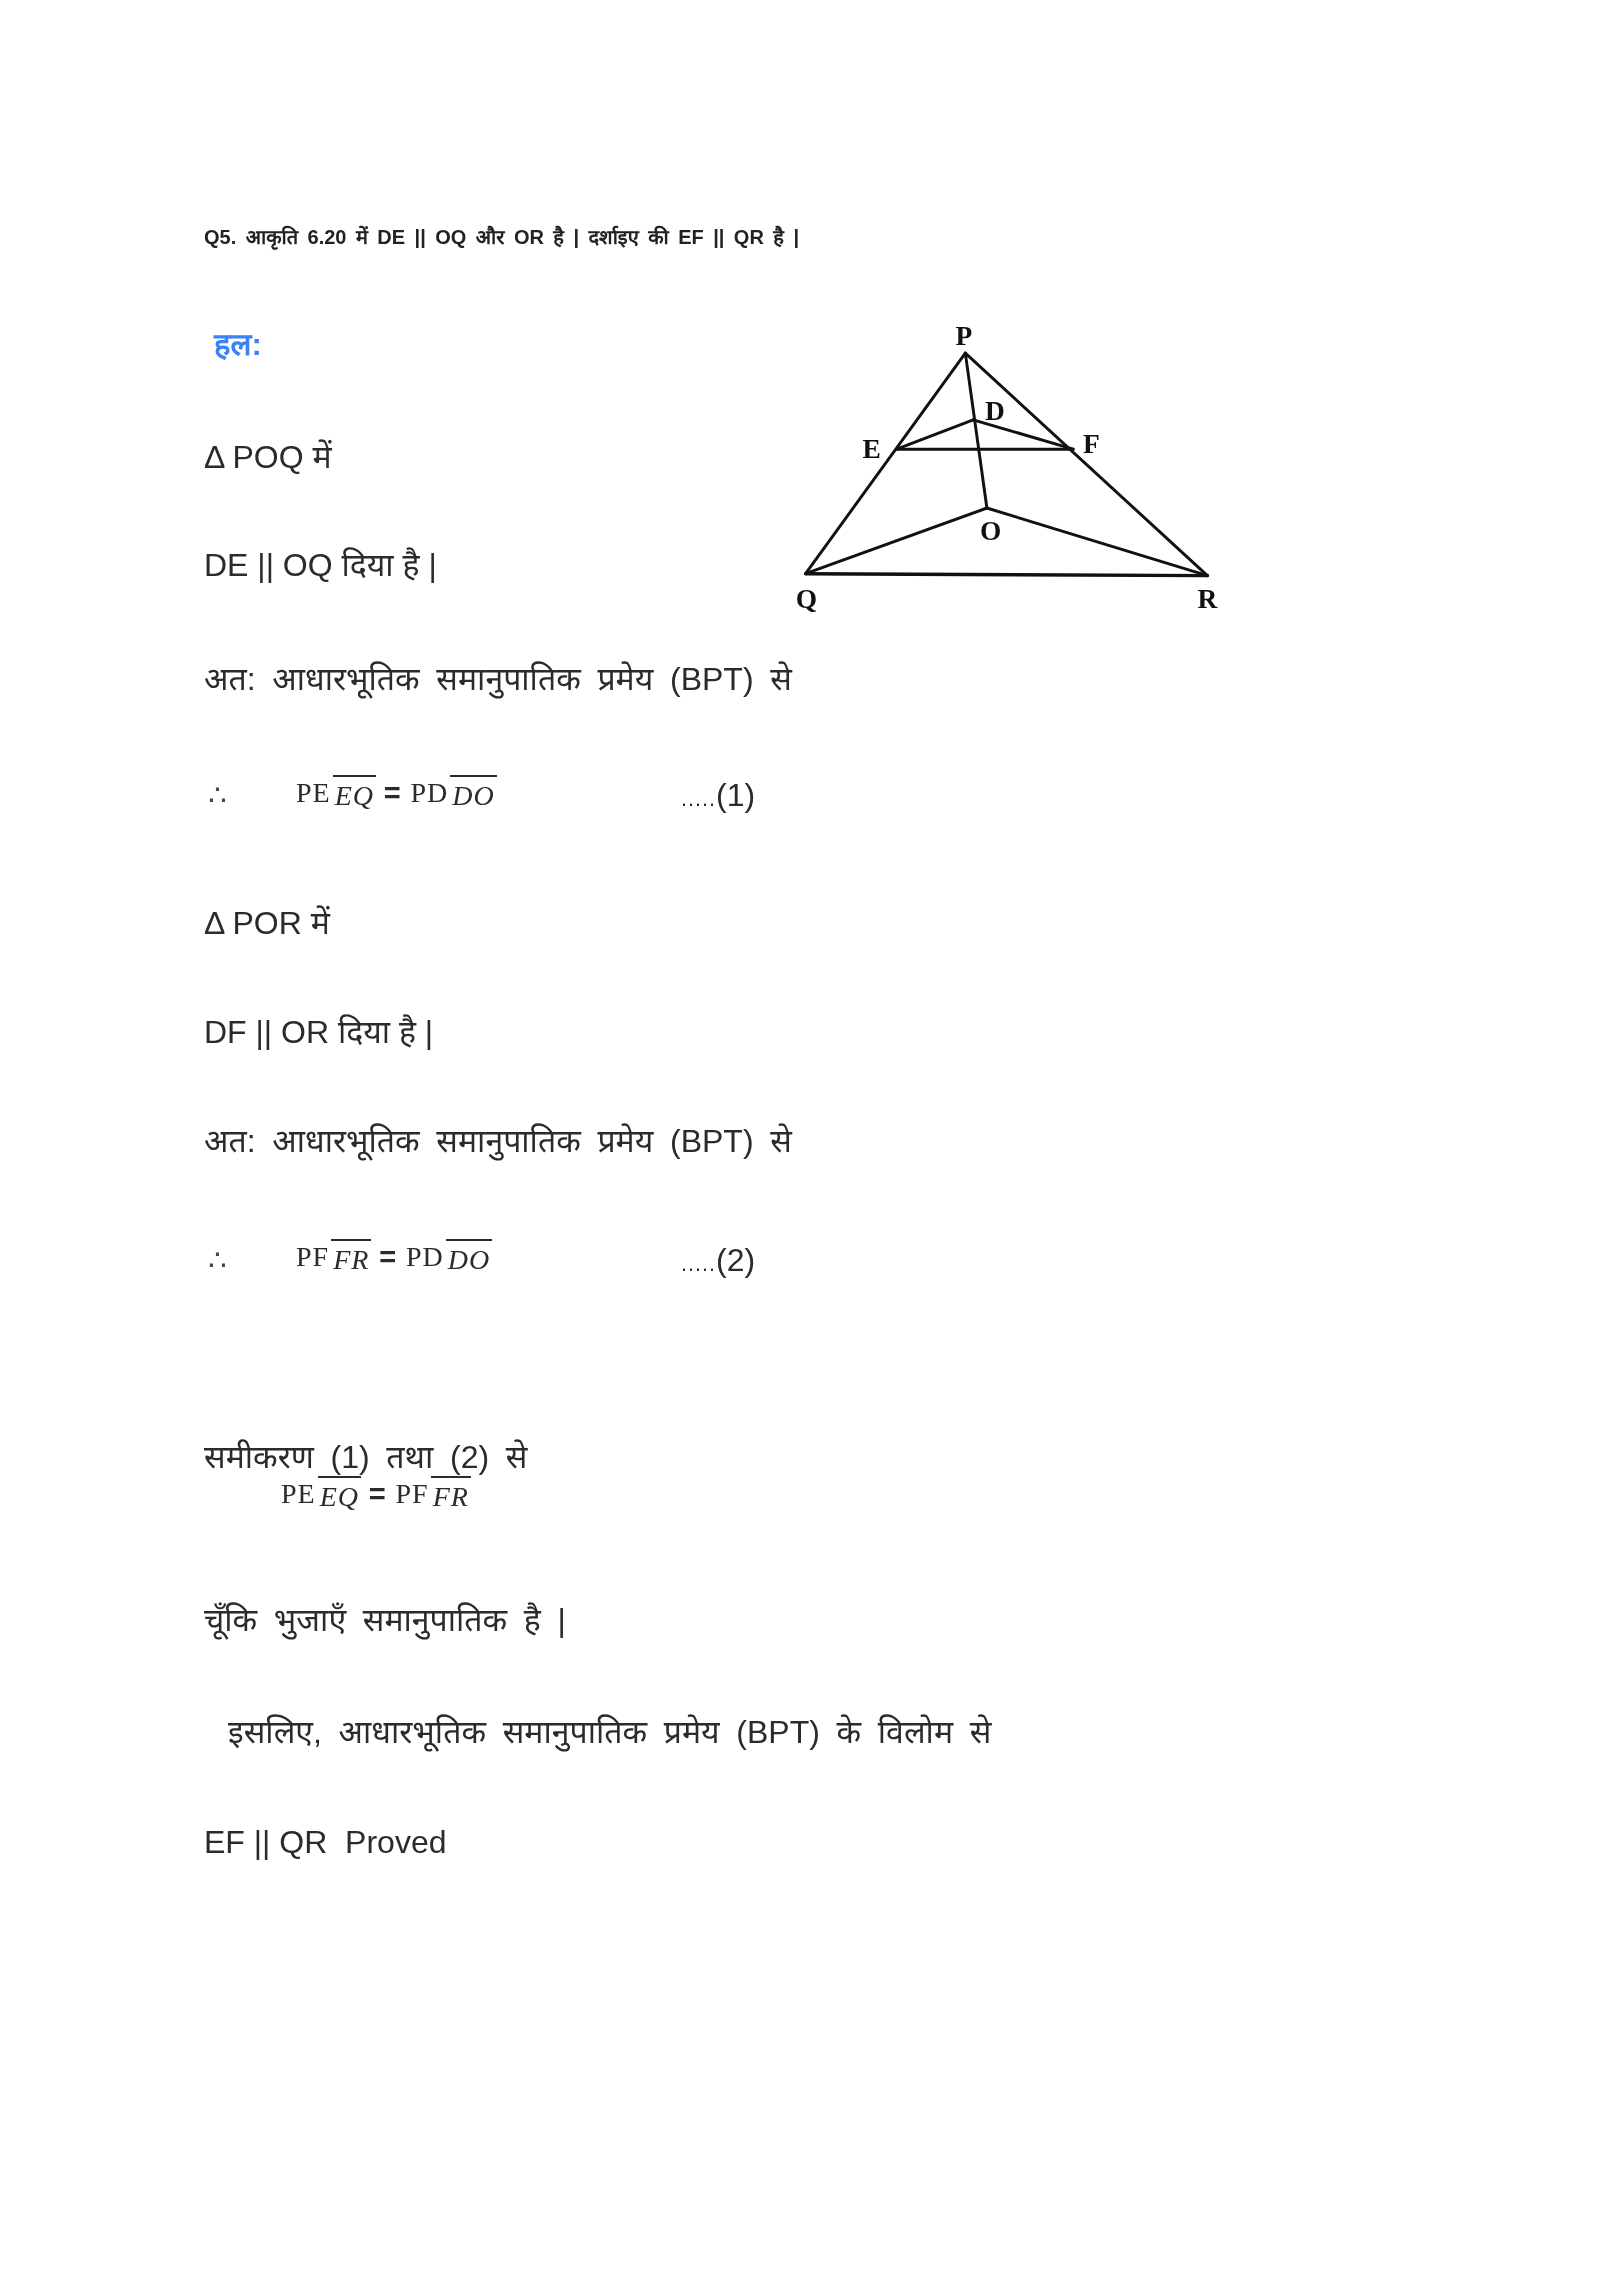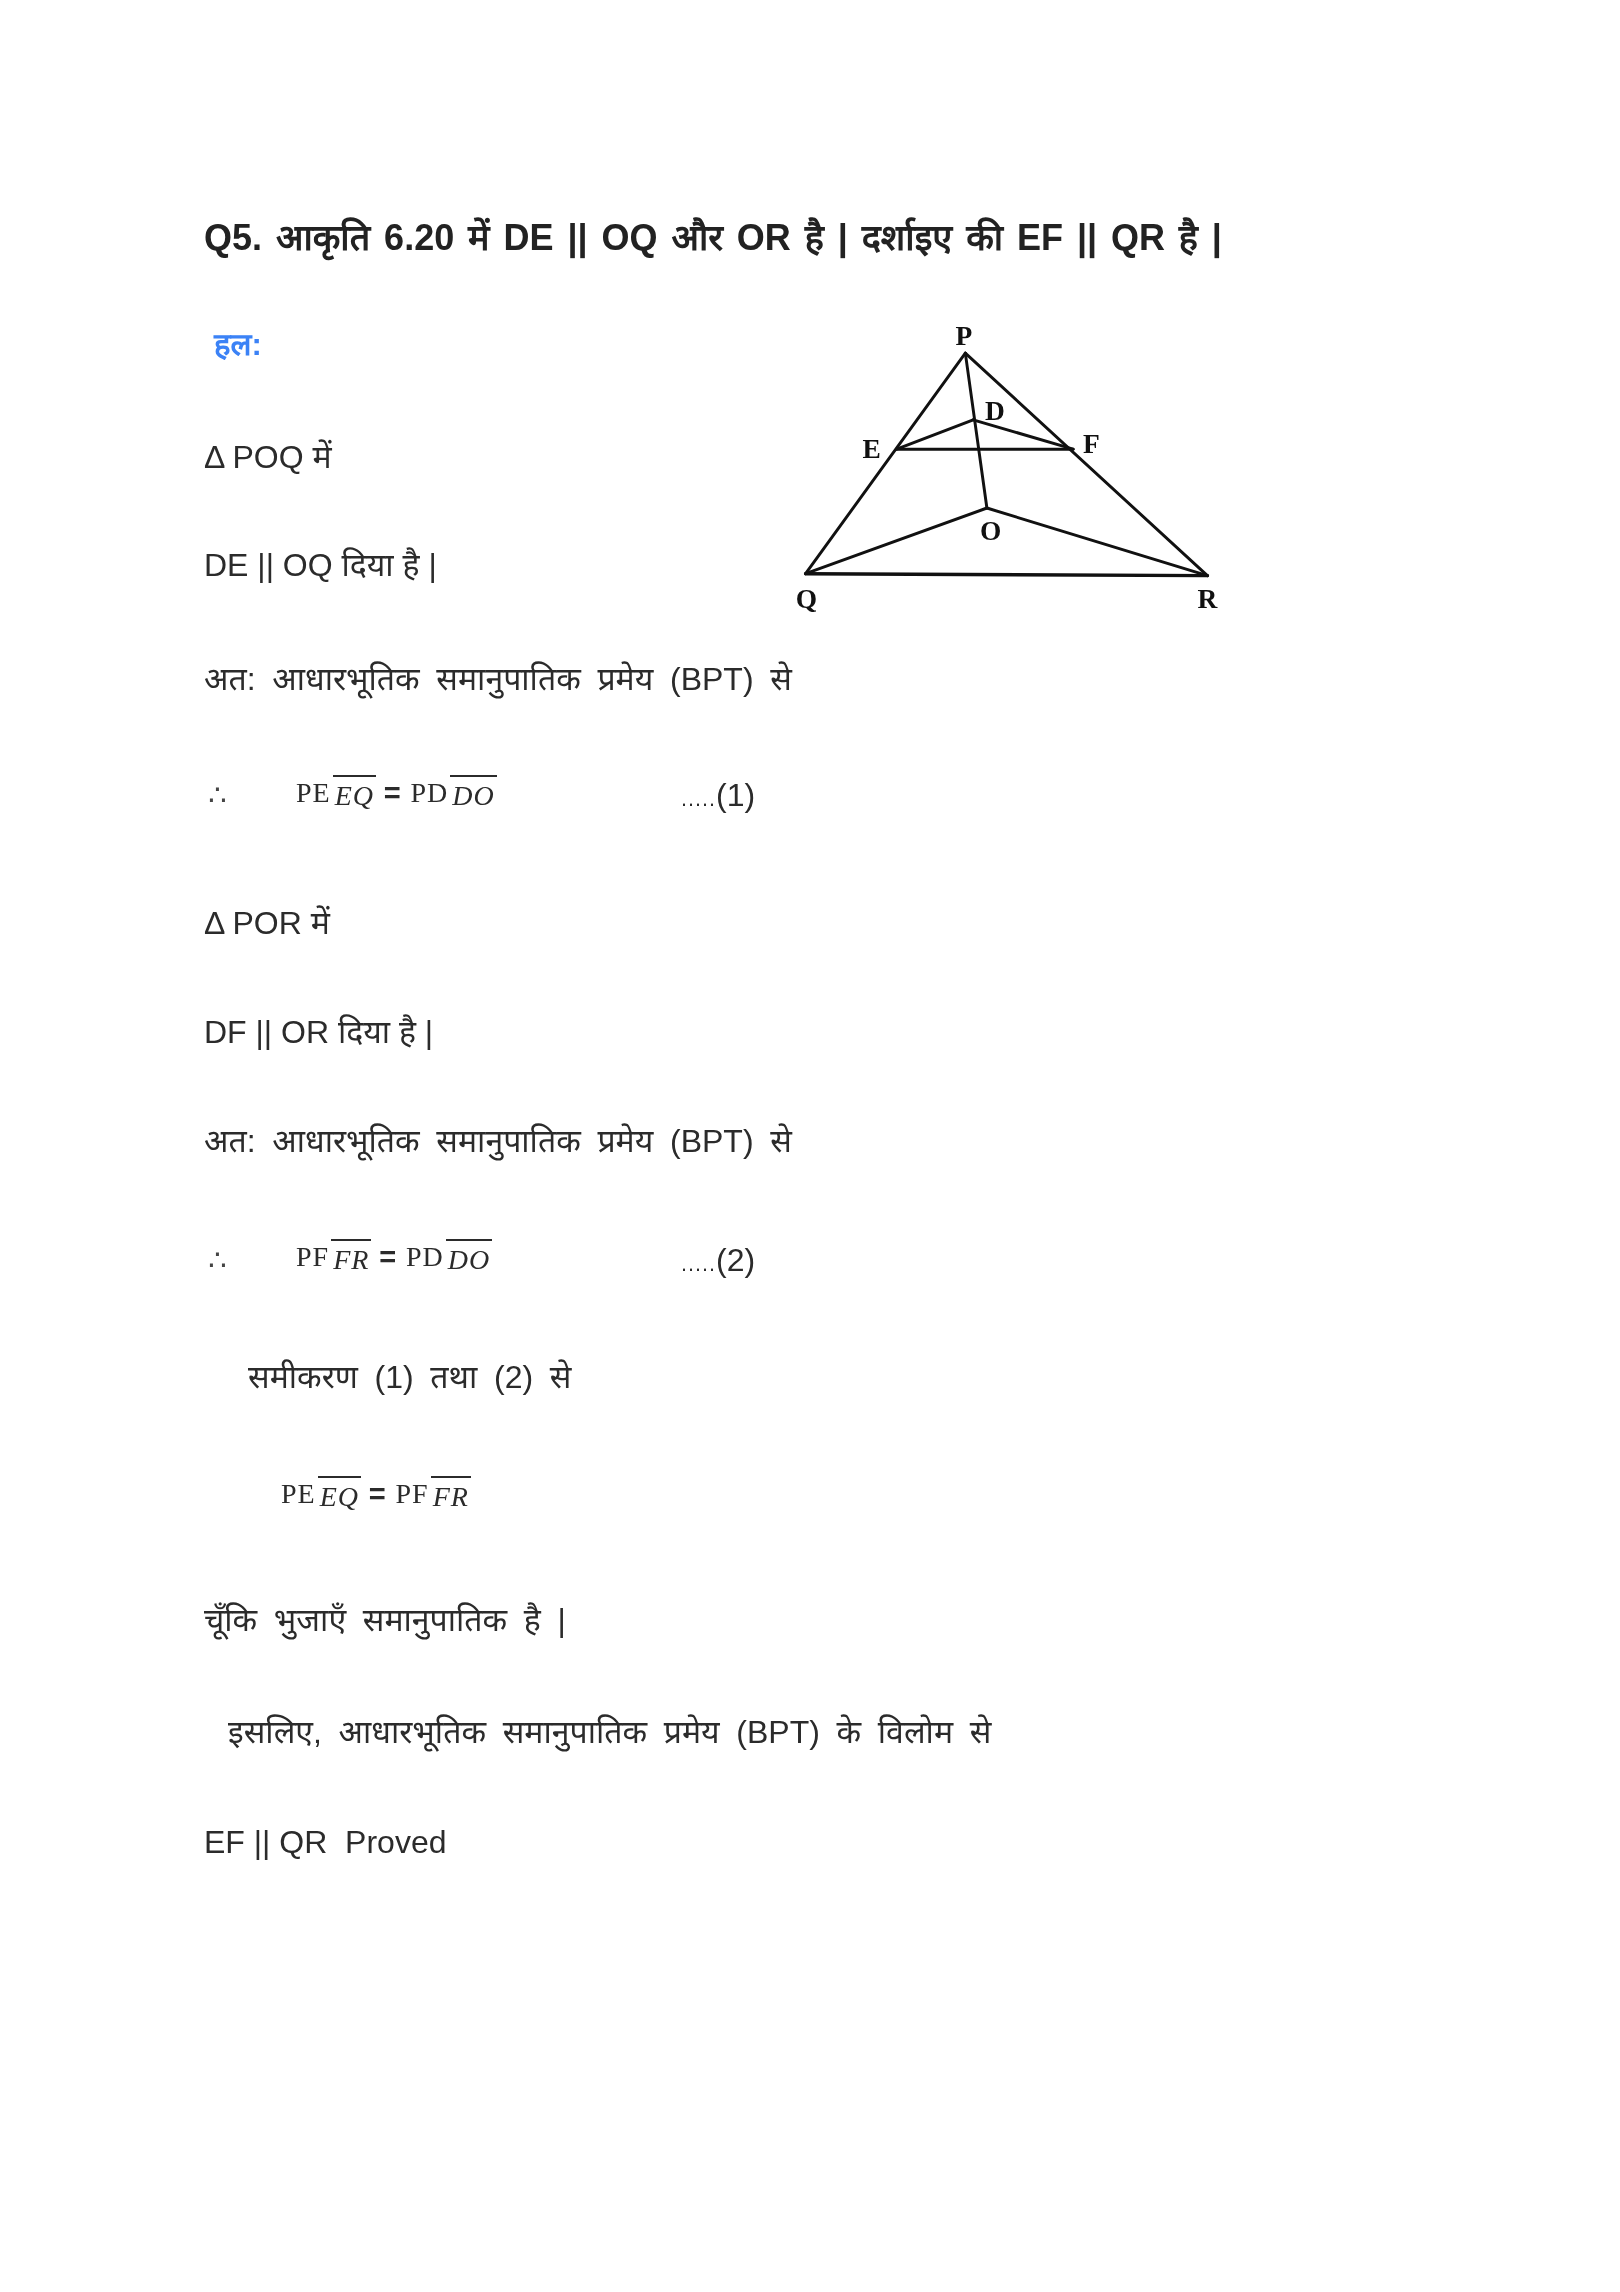"Q5. आकृति 6.20 में DE" .title { font-size: 36px -> 20px }
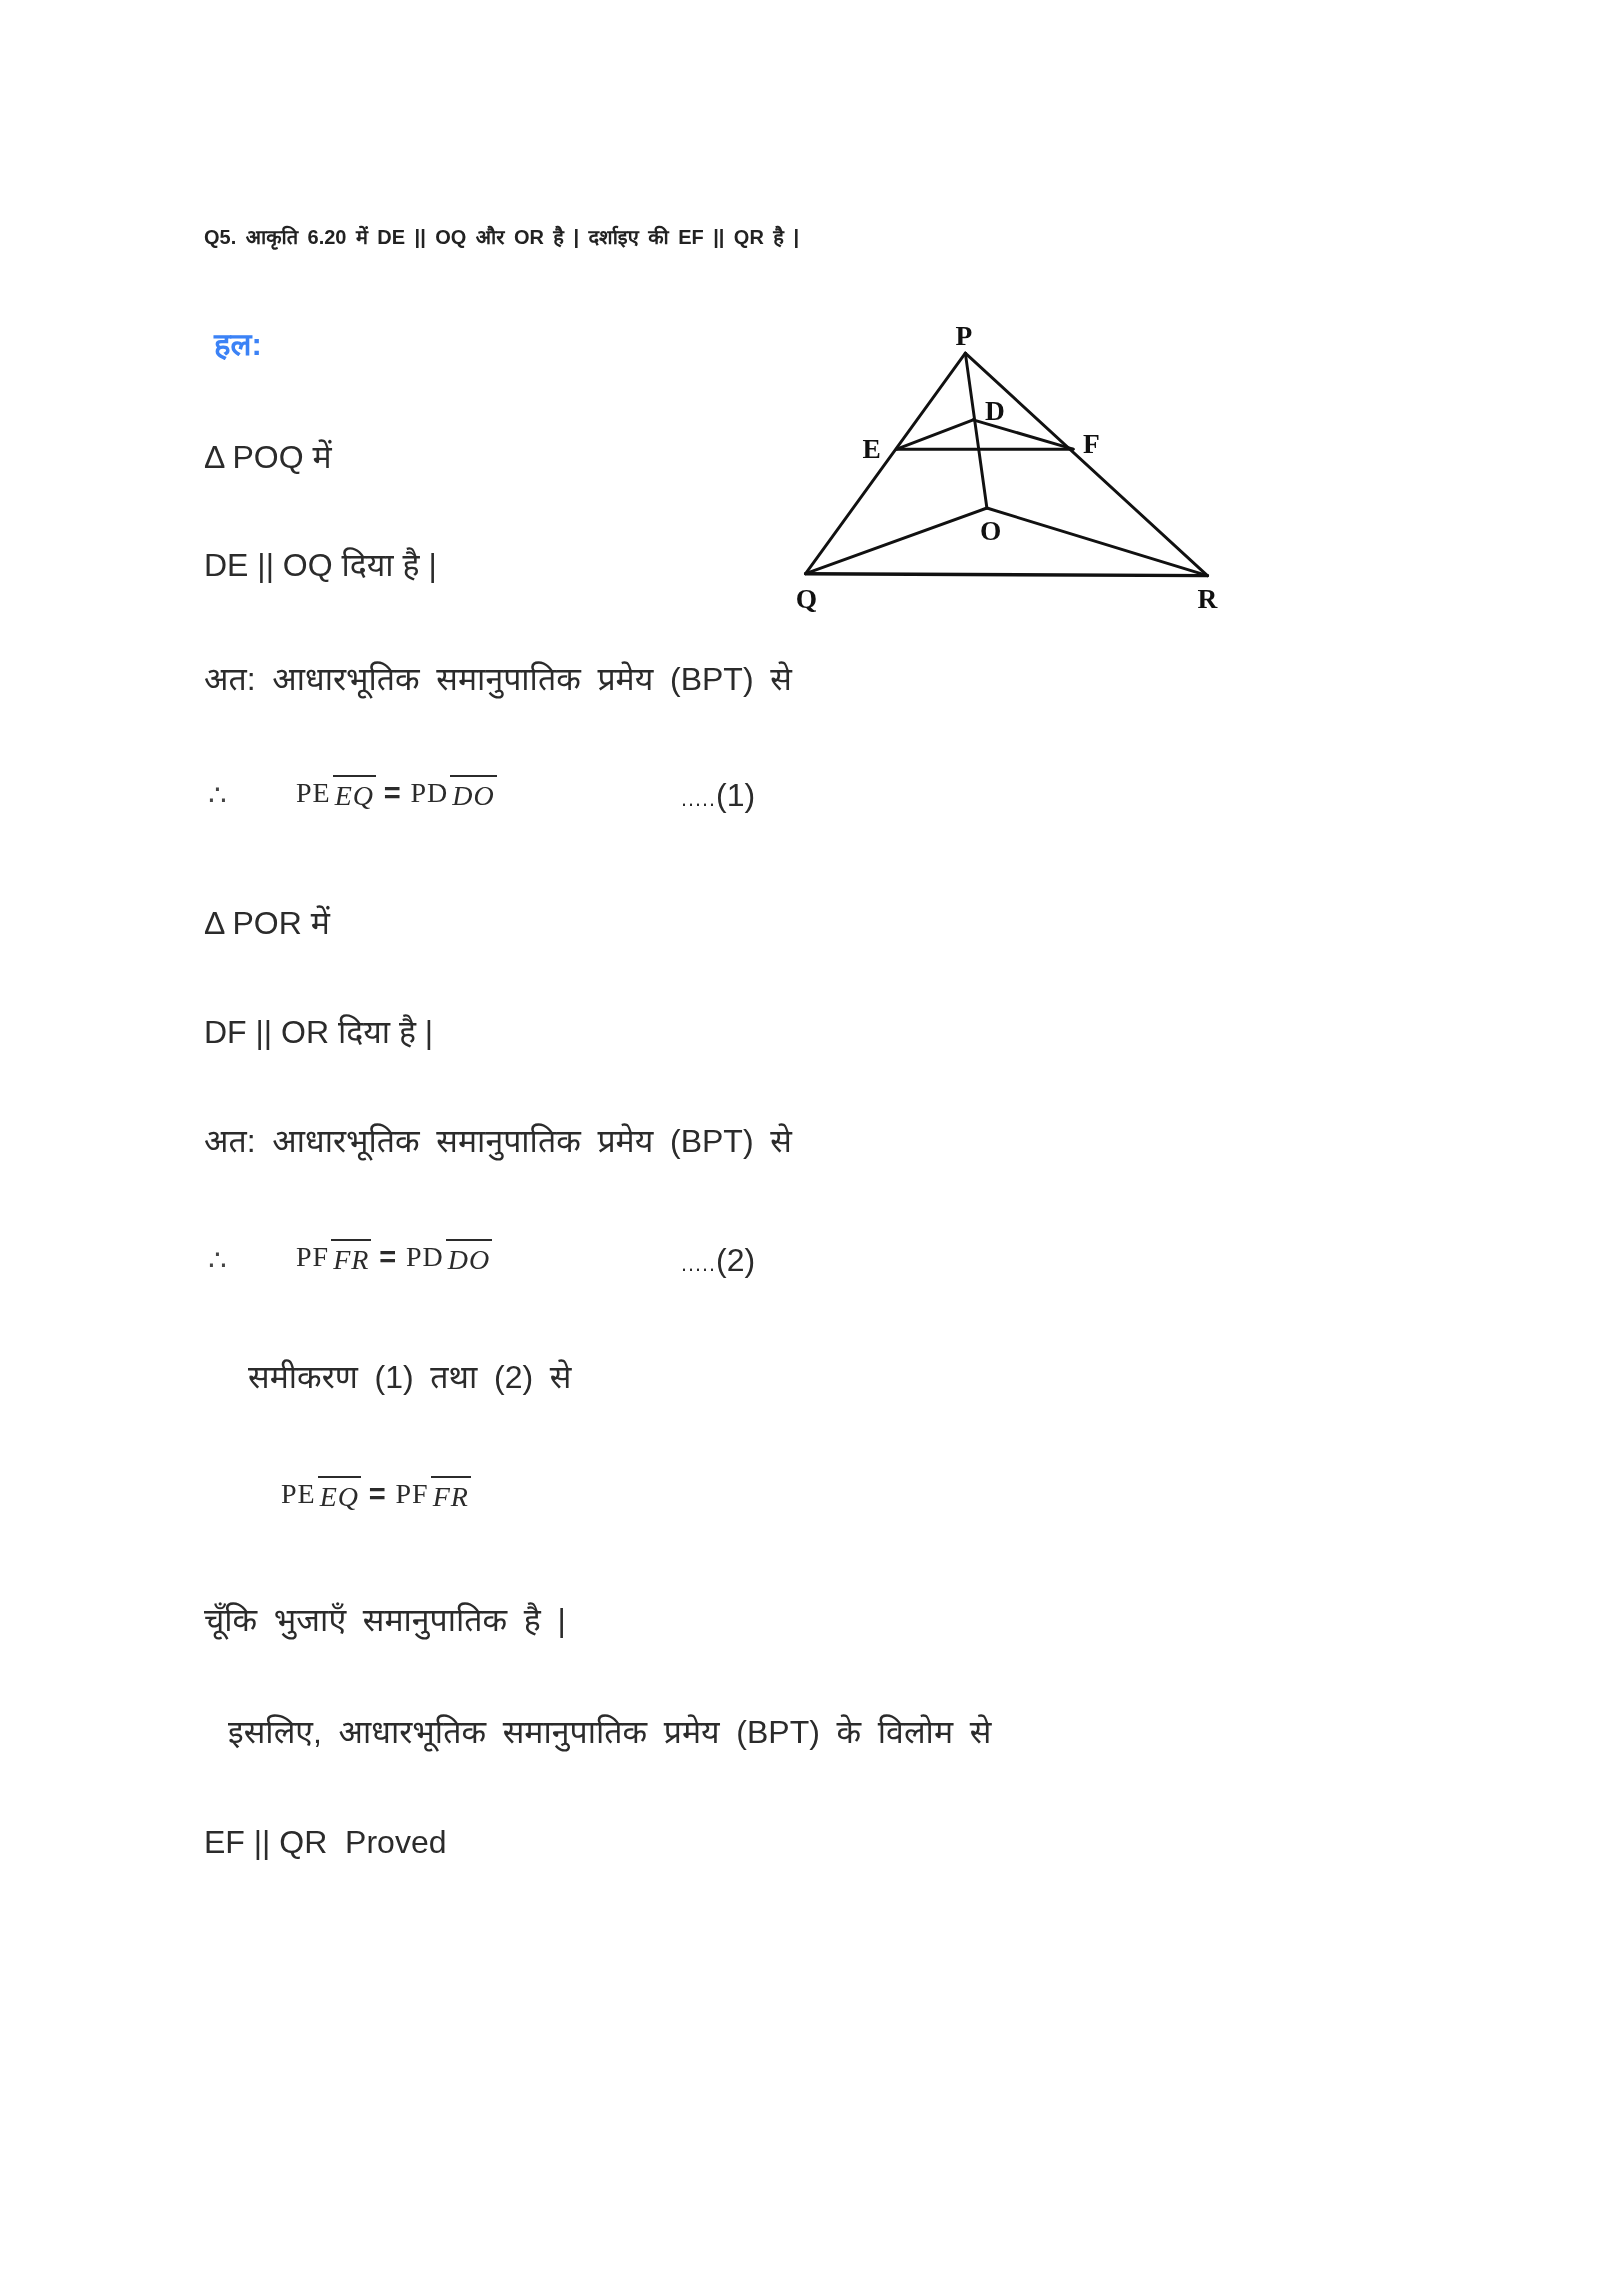"समीकरण (1) तथा (2) से" div.line { margin-left: 44px -> none; top: 1356px -> 1436px }
